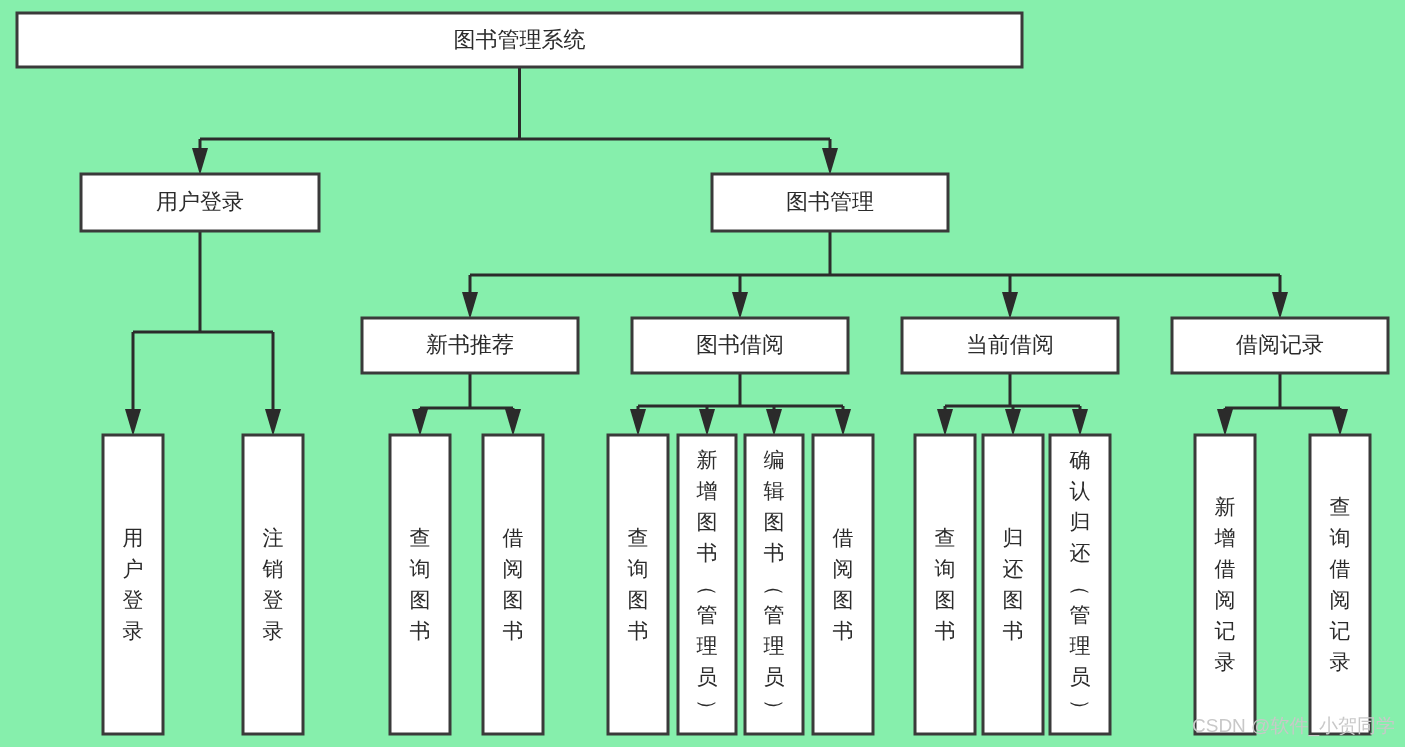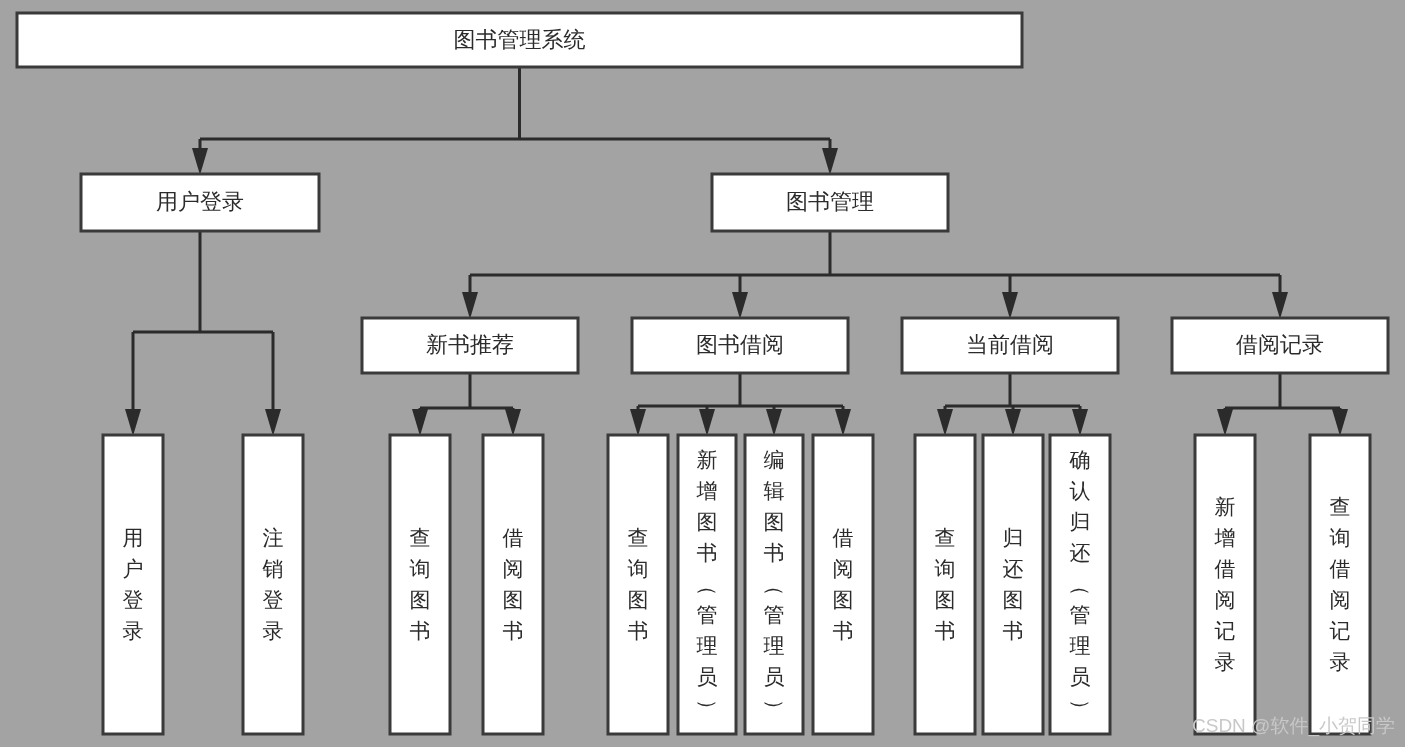"图书管理系统" #diagram-root { background: #a3a3a3 -> #86efac }
